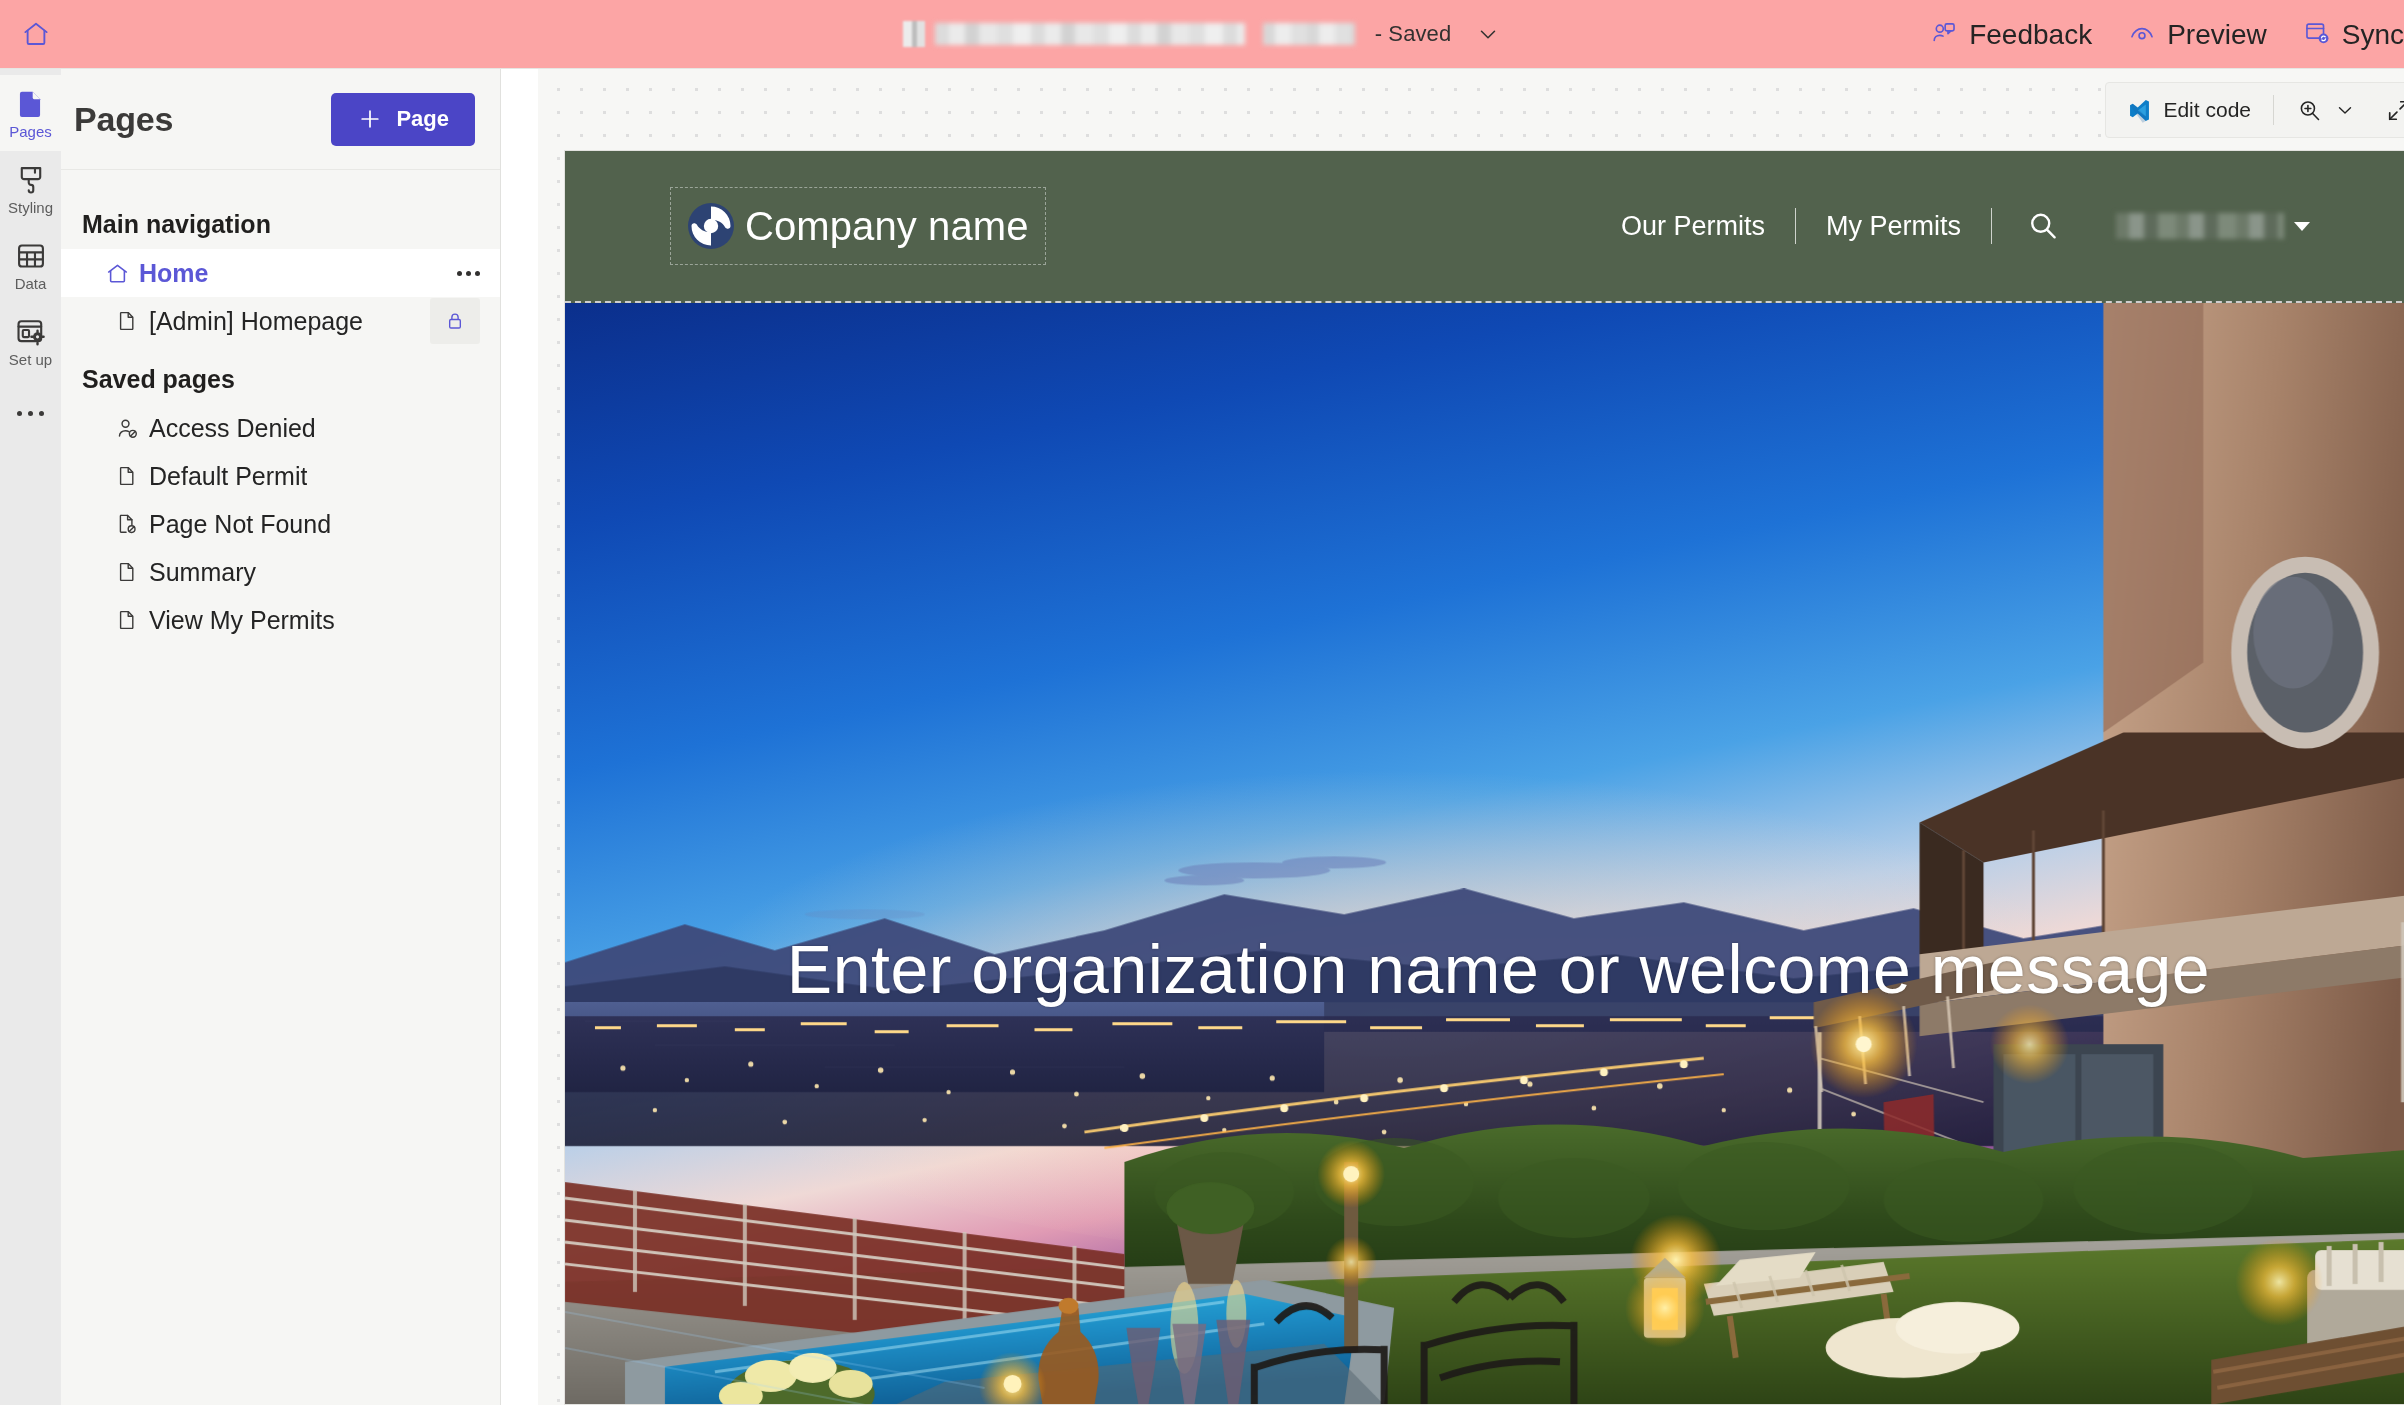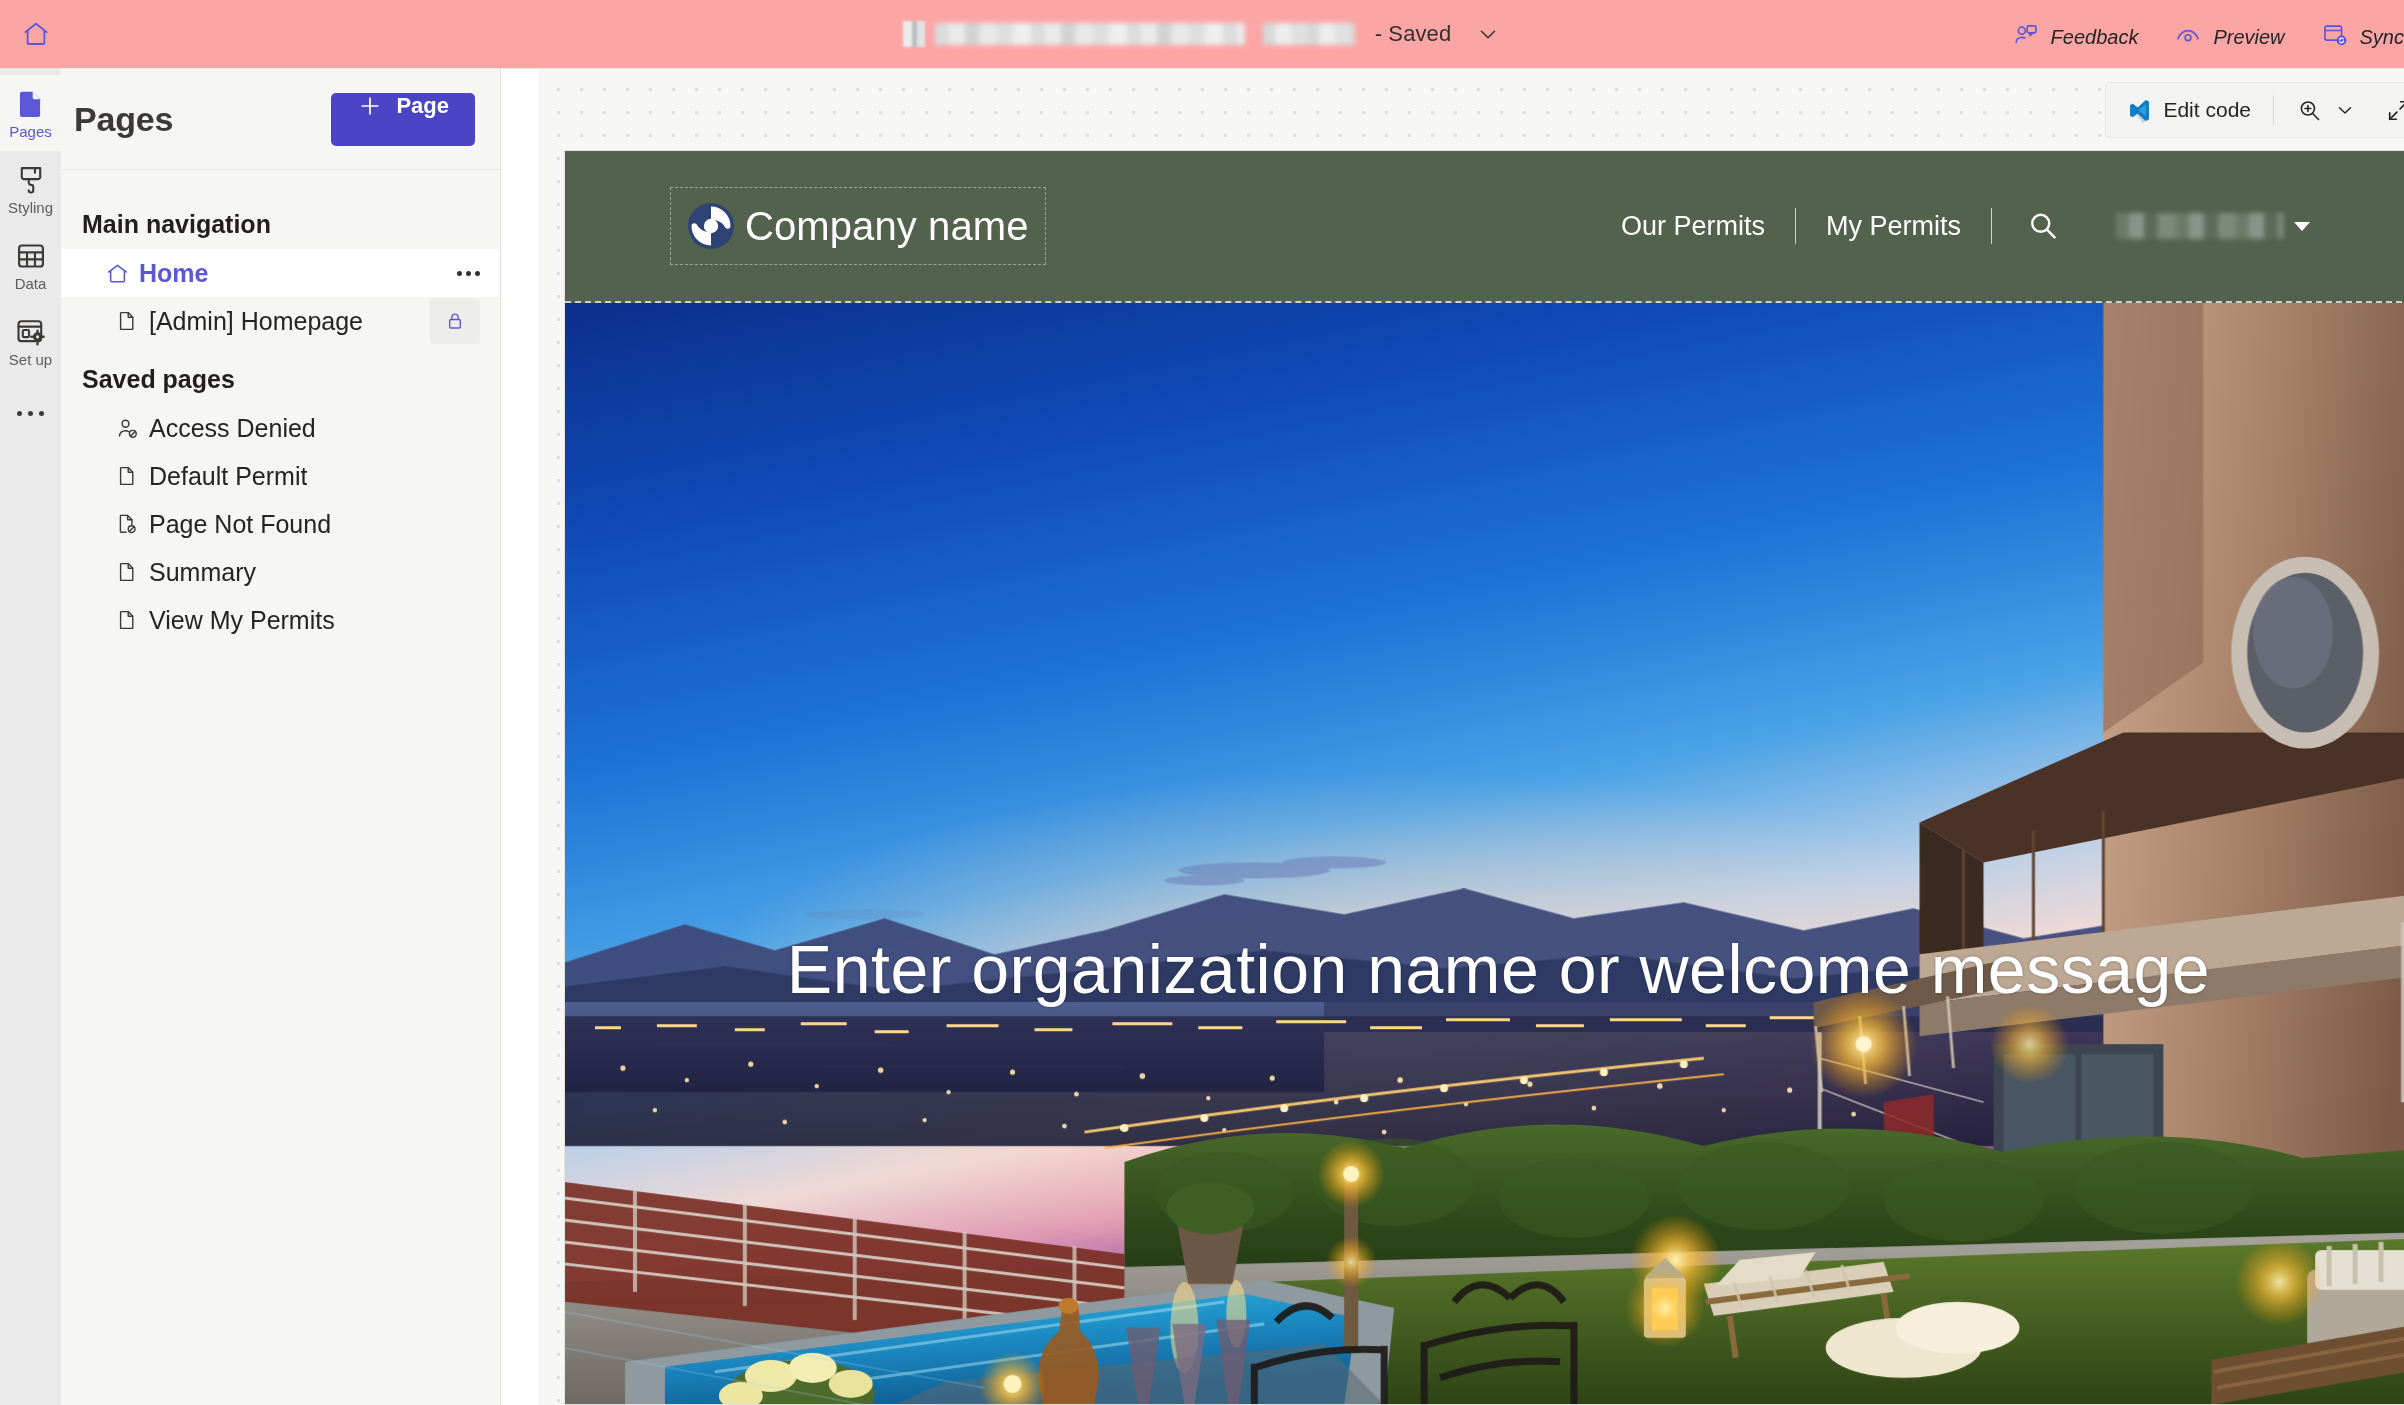"Feedback" .appbar-btn { align-items: flex-end -> flex-start; font-size: 20px -> 28px; font-style: italic -> none }
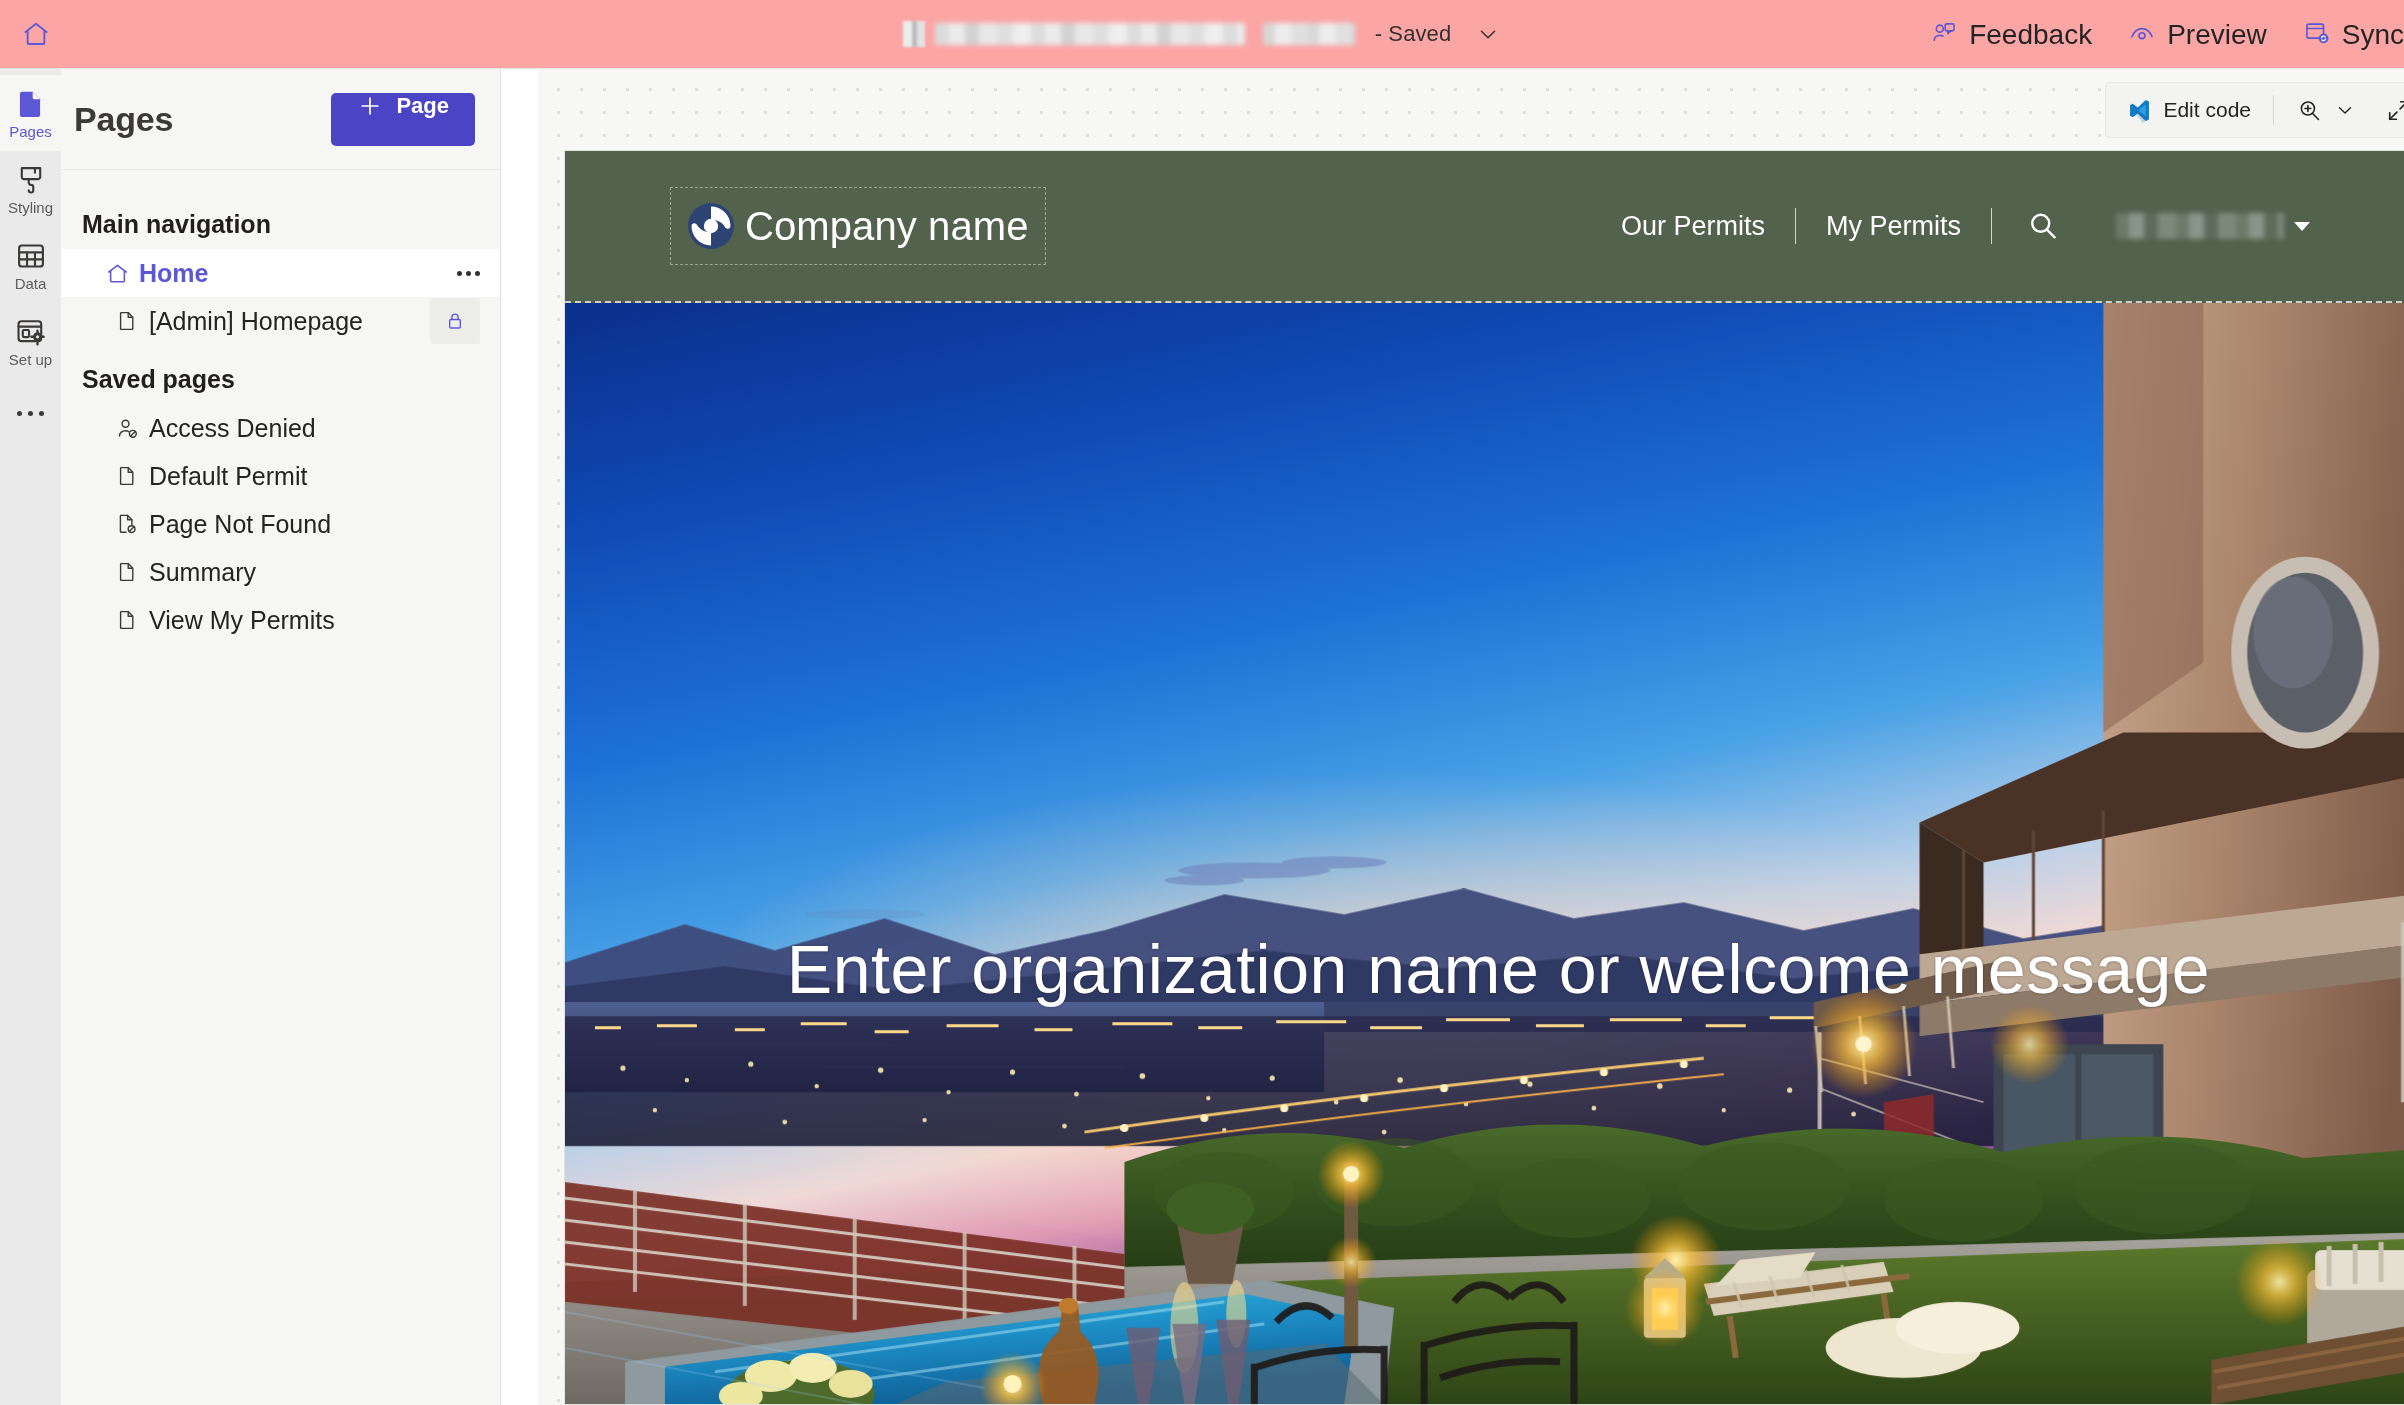"Page" .btn-page { align-items: none -> center }
